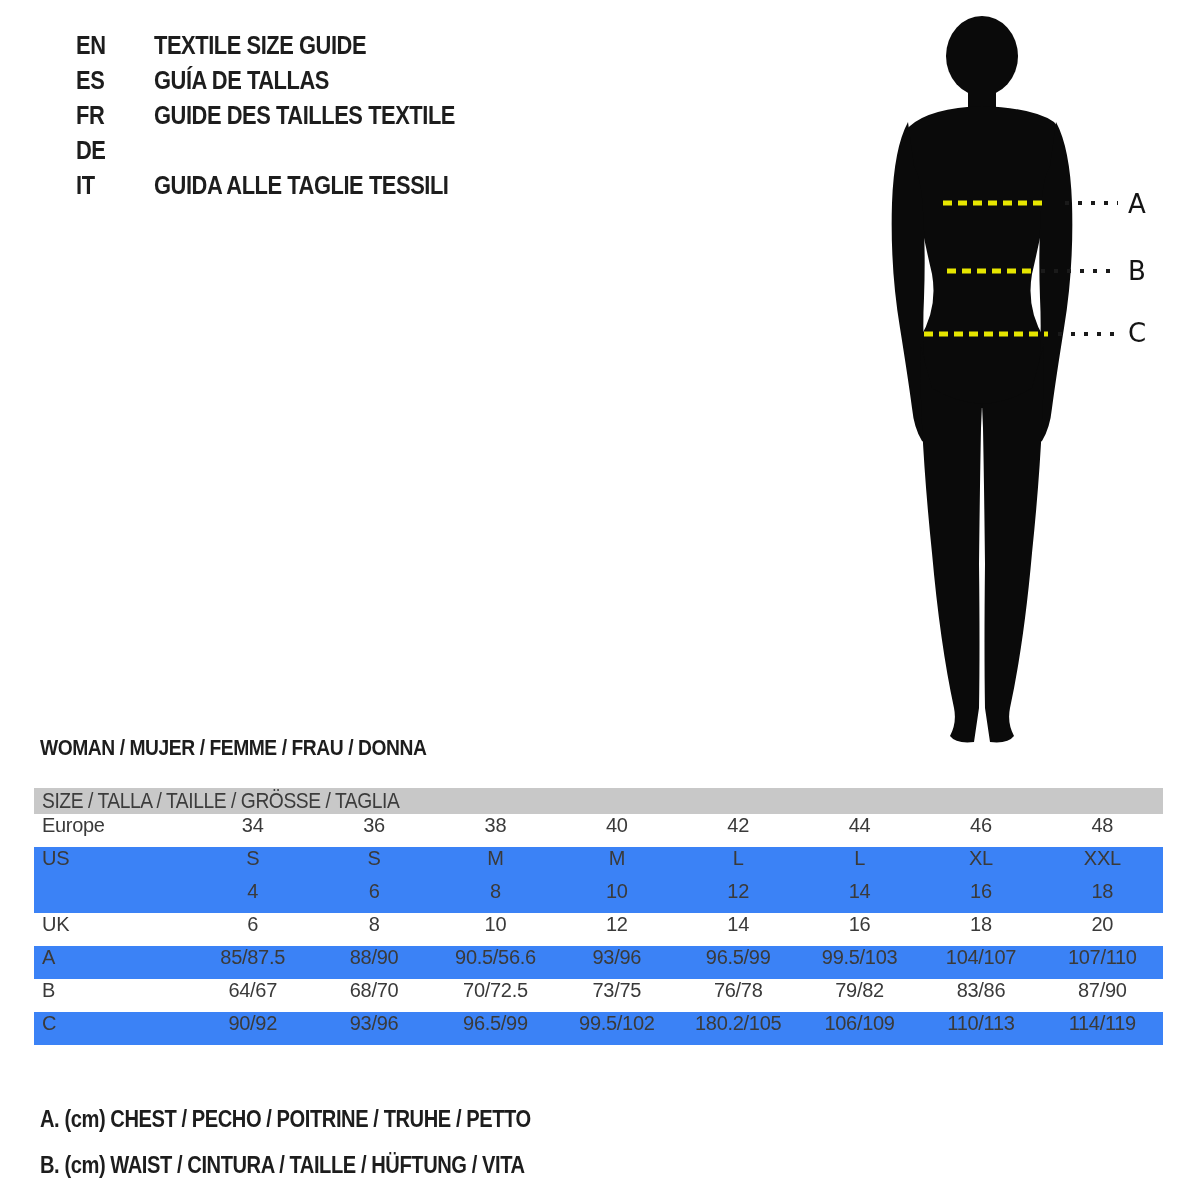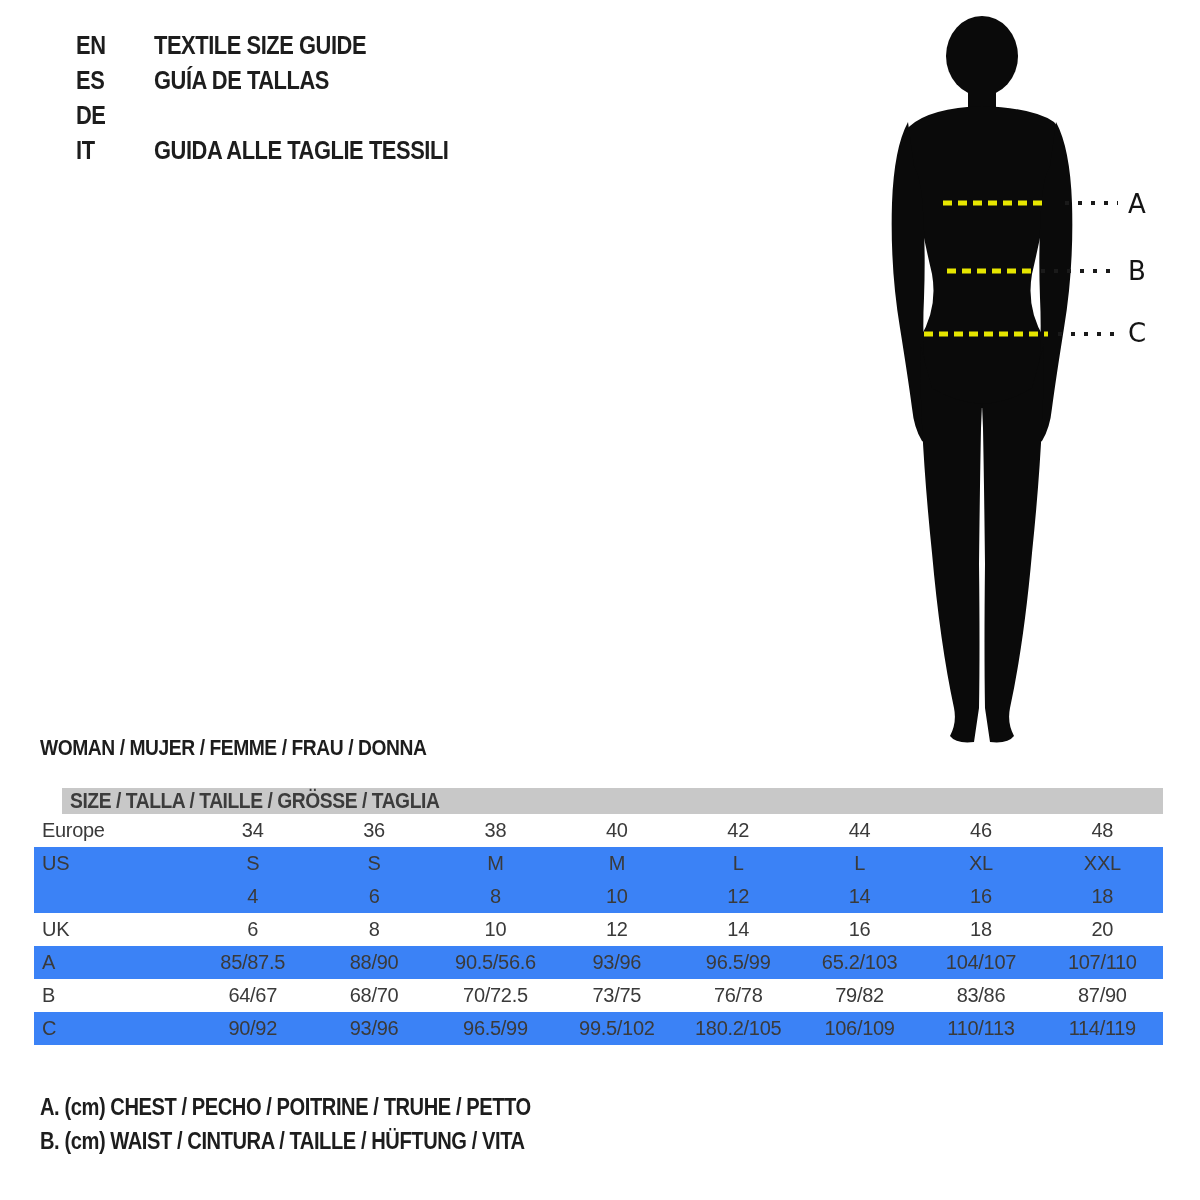"FR" div.lang-row { html: none -> <div> <span><span>FR</span></span> <span><span>GUIDE DES TAILLES TEXTILE</span></span> </div> }
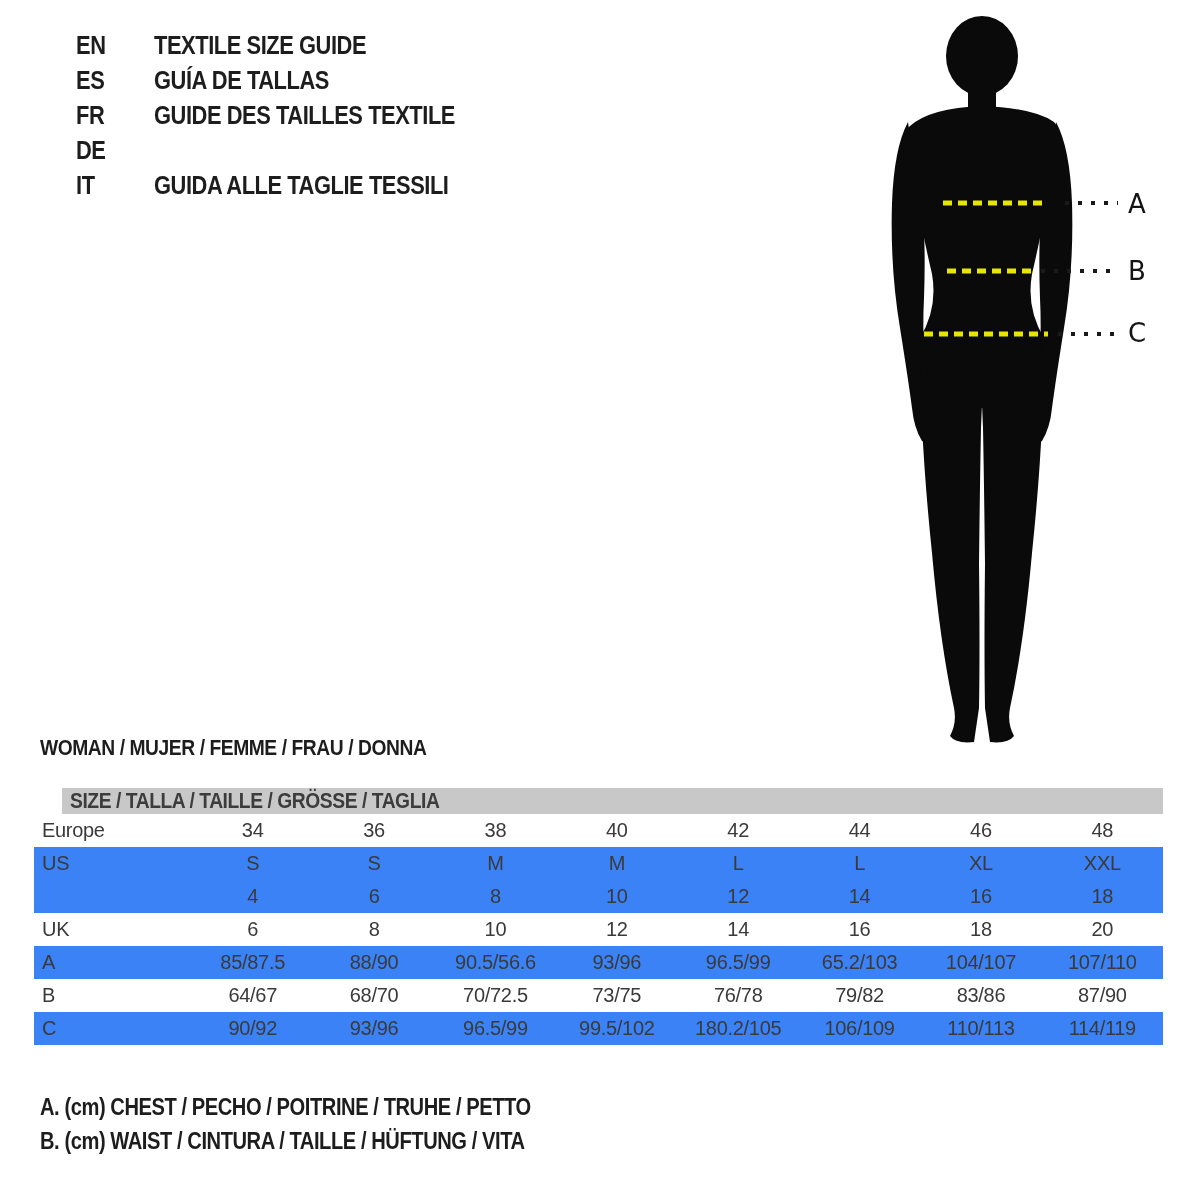"SIZE / TALLA / TAILLE" #table-header { font-weight: bold -> normal; margin-left: 28px -> none }
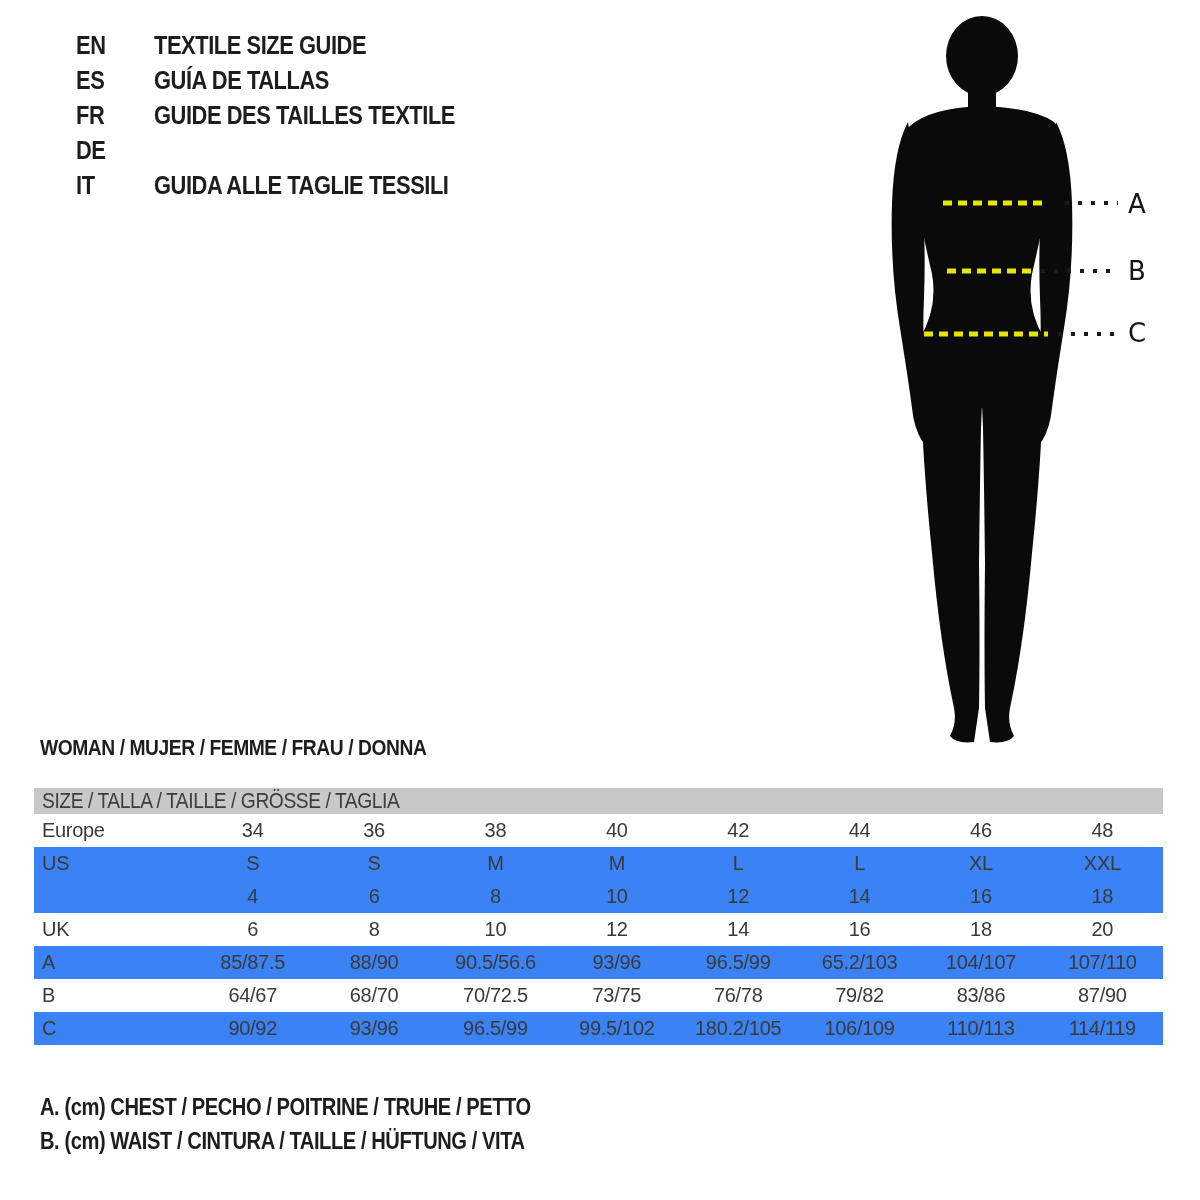"Europe" .t-row { align-items: center -> flex-start }
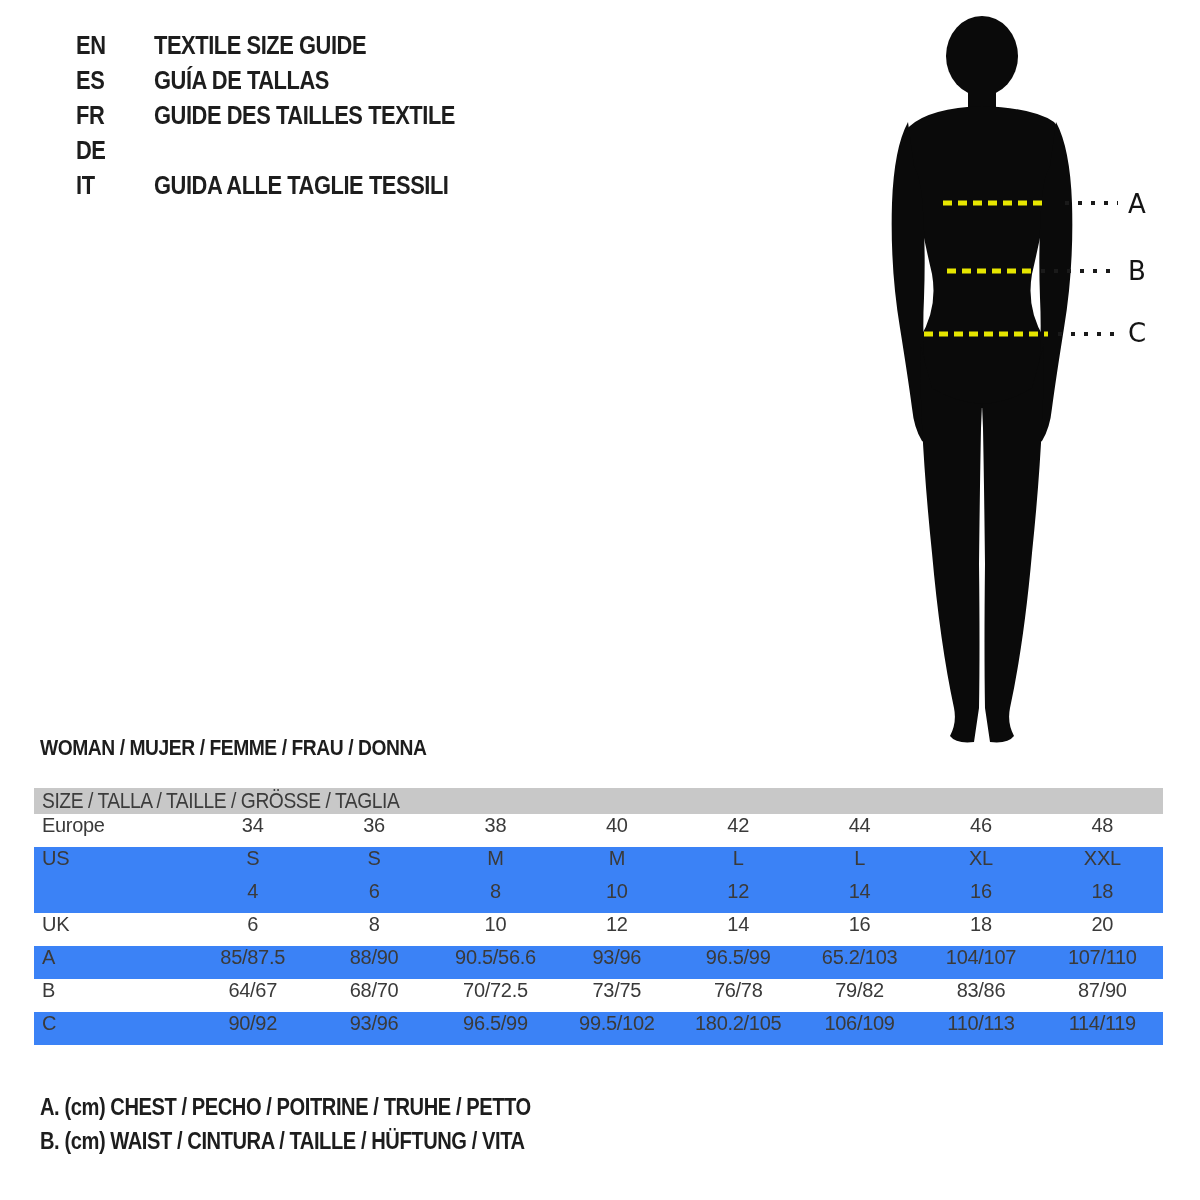"65.2/103" span.t-cell { text: 65.2/103 -> 99.5/103 }
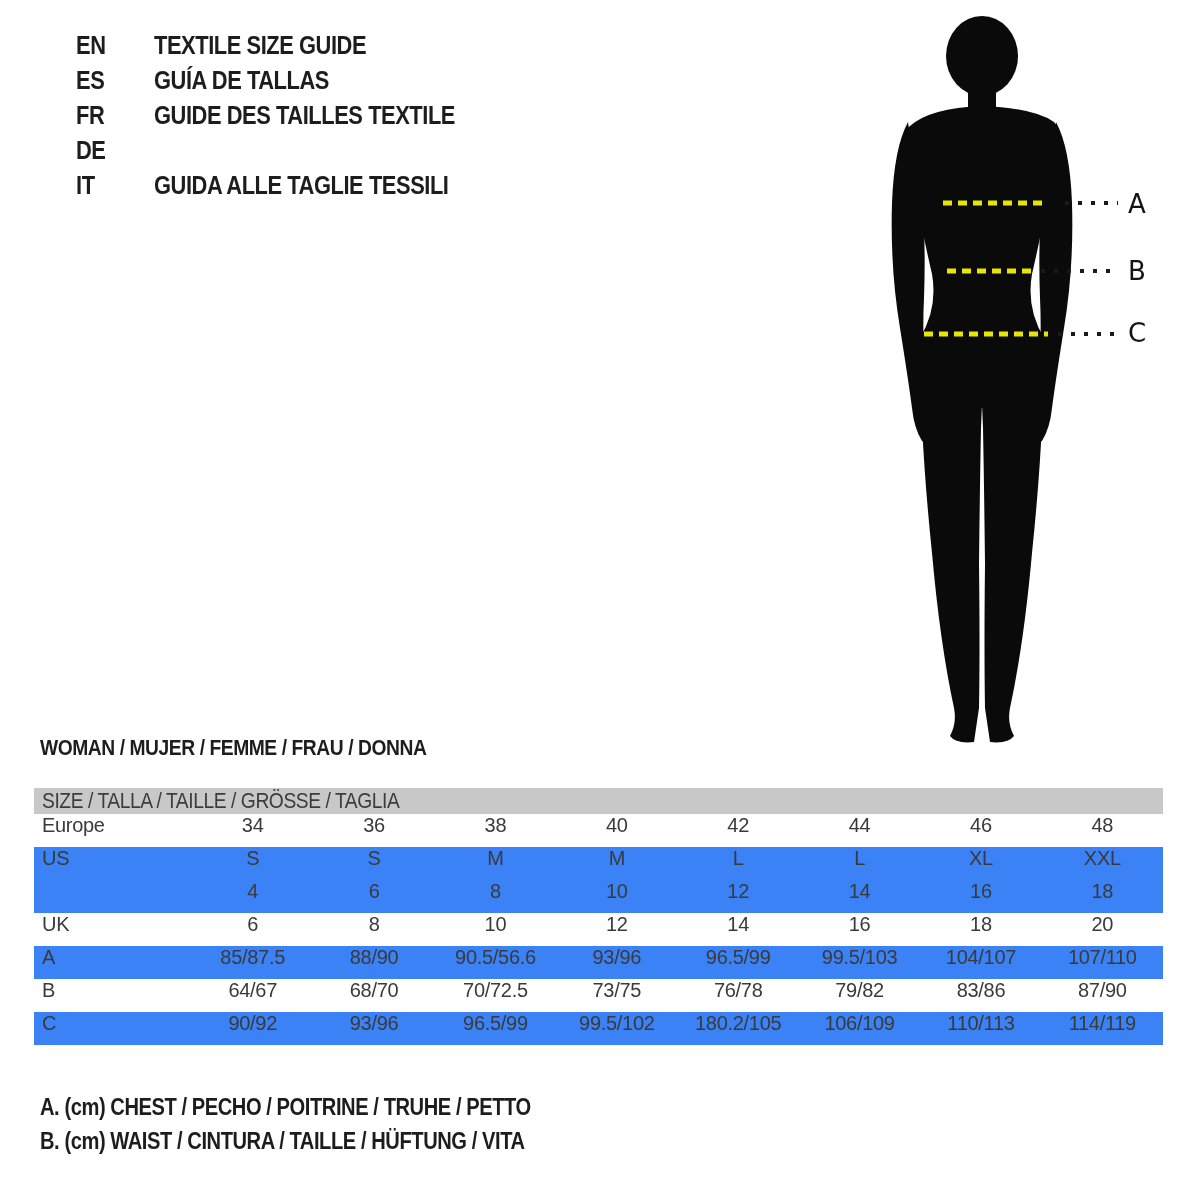"A. (cm) CHEST / PECHO" .legend-item { margin-top: none -> 12px }
